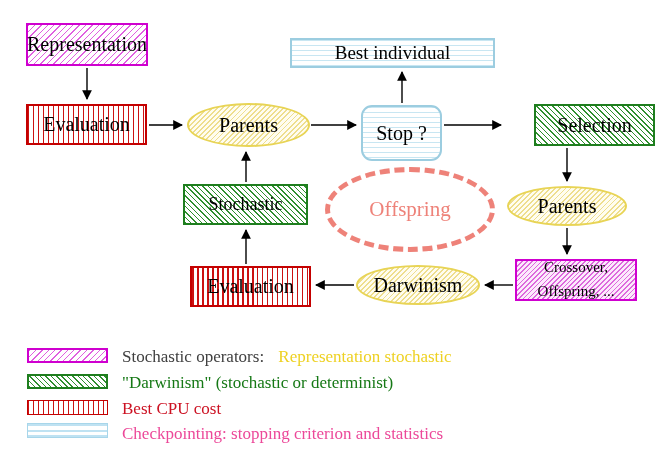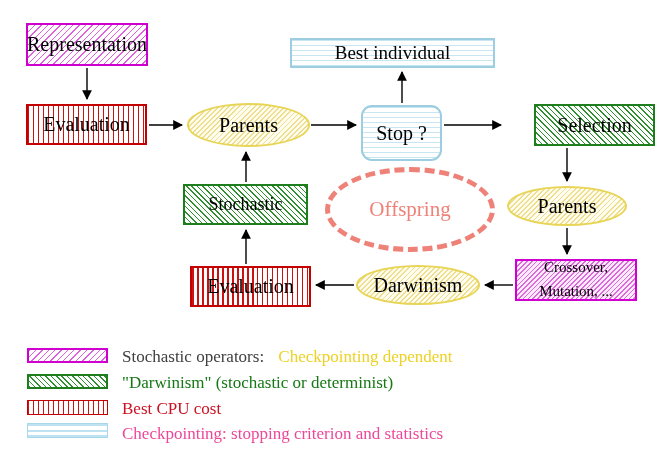"Mutation, ..." span { text: Mutation -> Offspring }
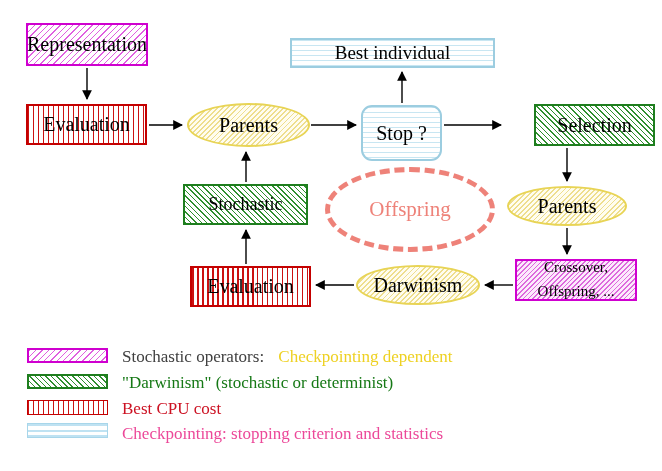"Checkpointing dependent" span.c-yellow { text: Checkpointing dependent -> Representation stochastic }
